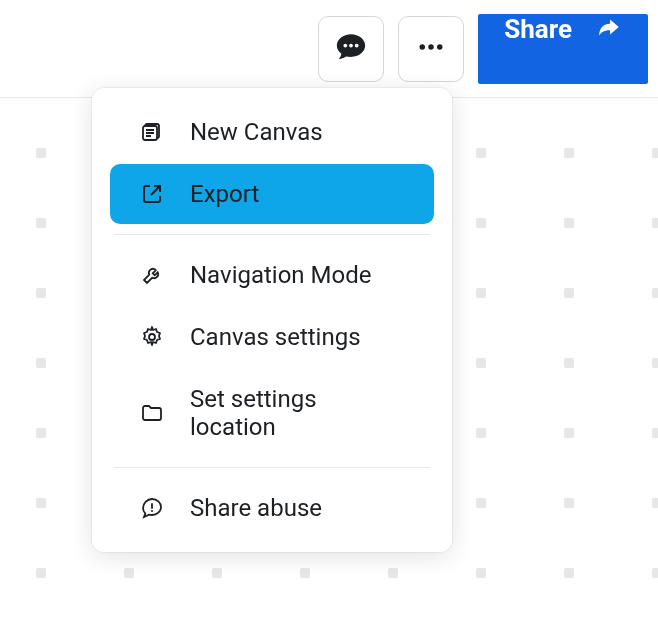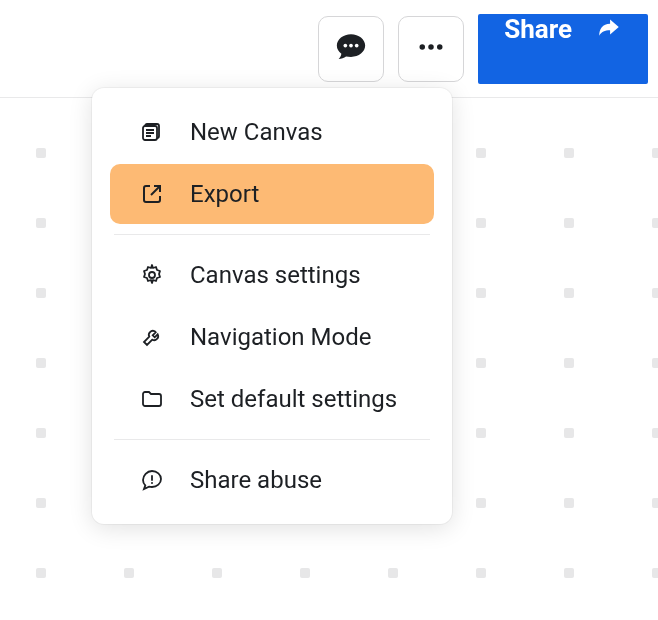"Export" .menu-item.hover { background: #fdba74 -> #0ea5e9 }
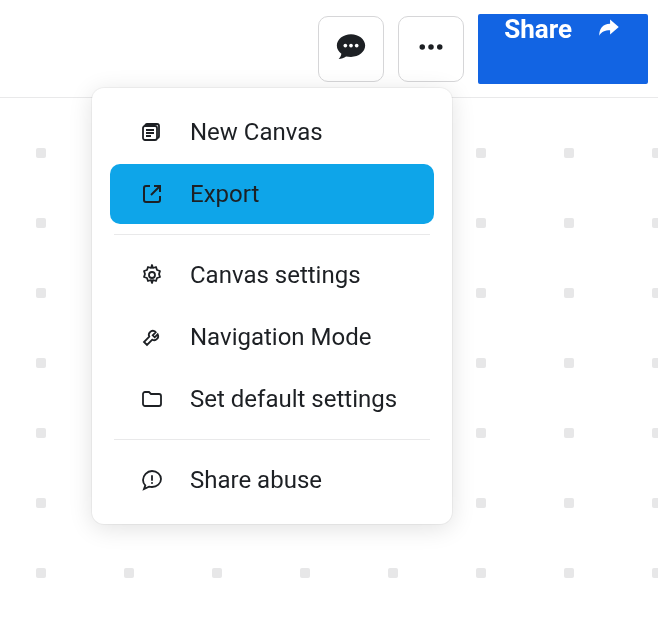"Canvas settings" div.menu-item { order: before "Navigation Mode" -> after "Navigation Mode" }
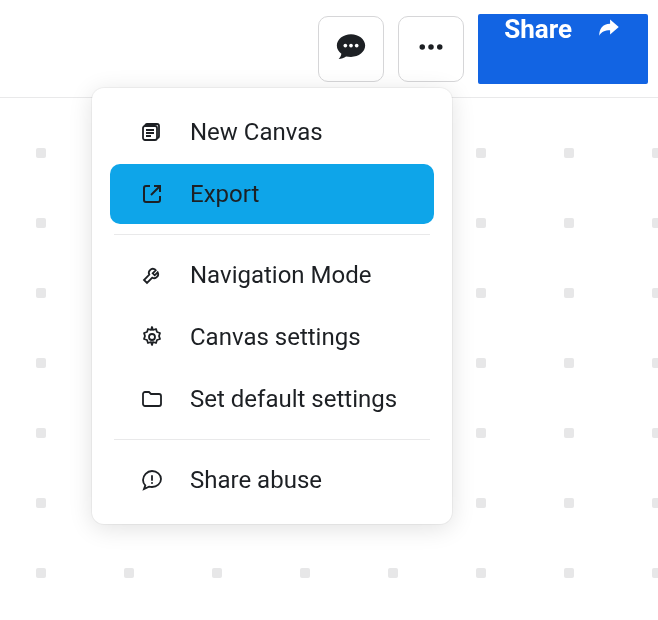"Set default settings" span { text: default settings -> settings location }
